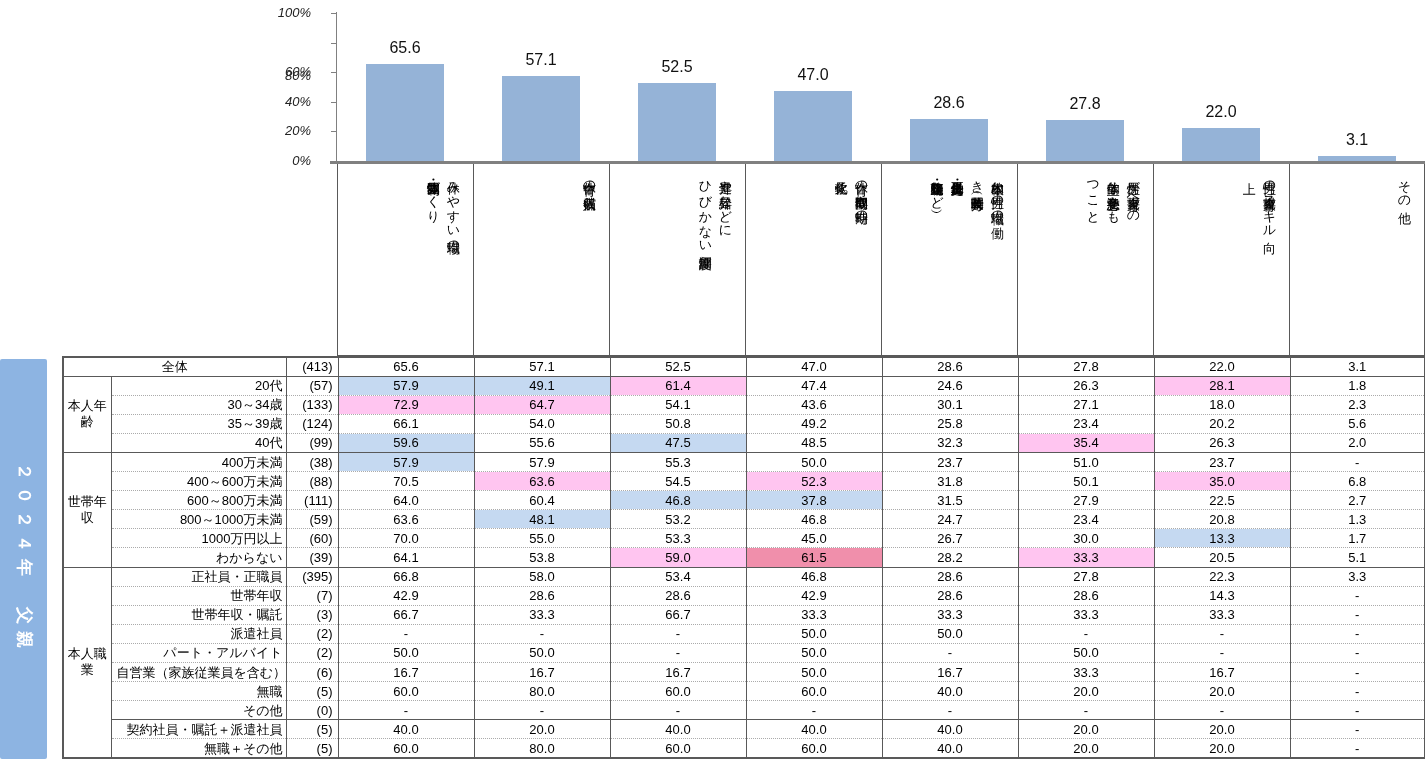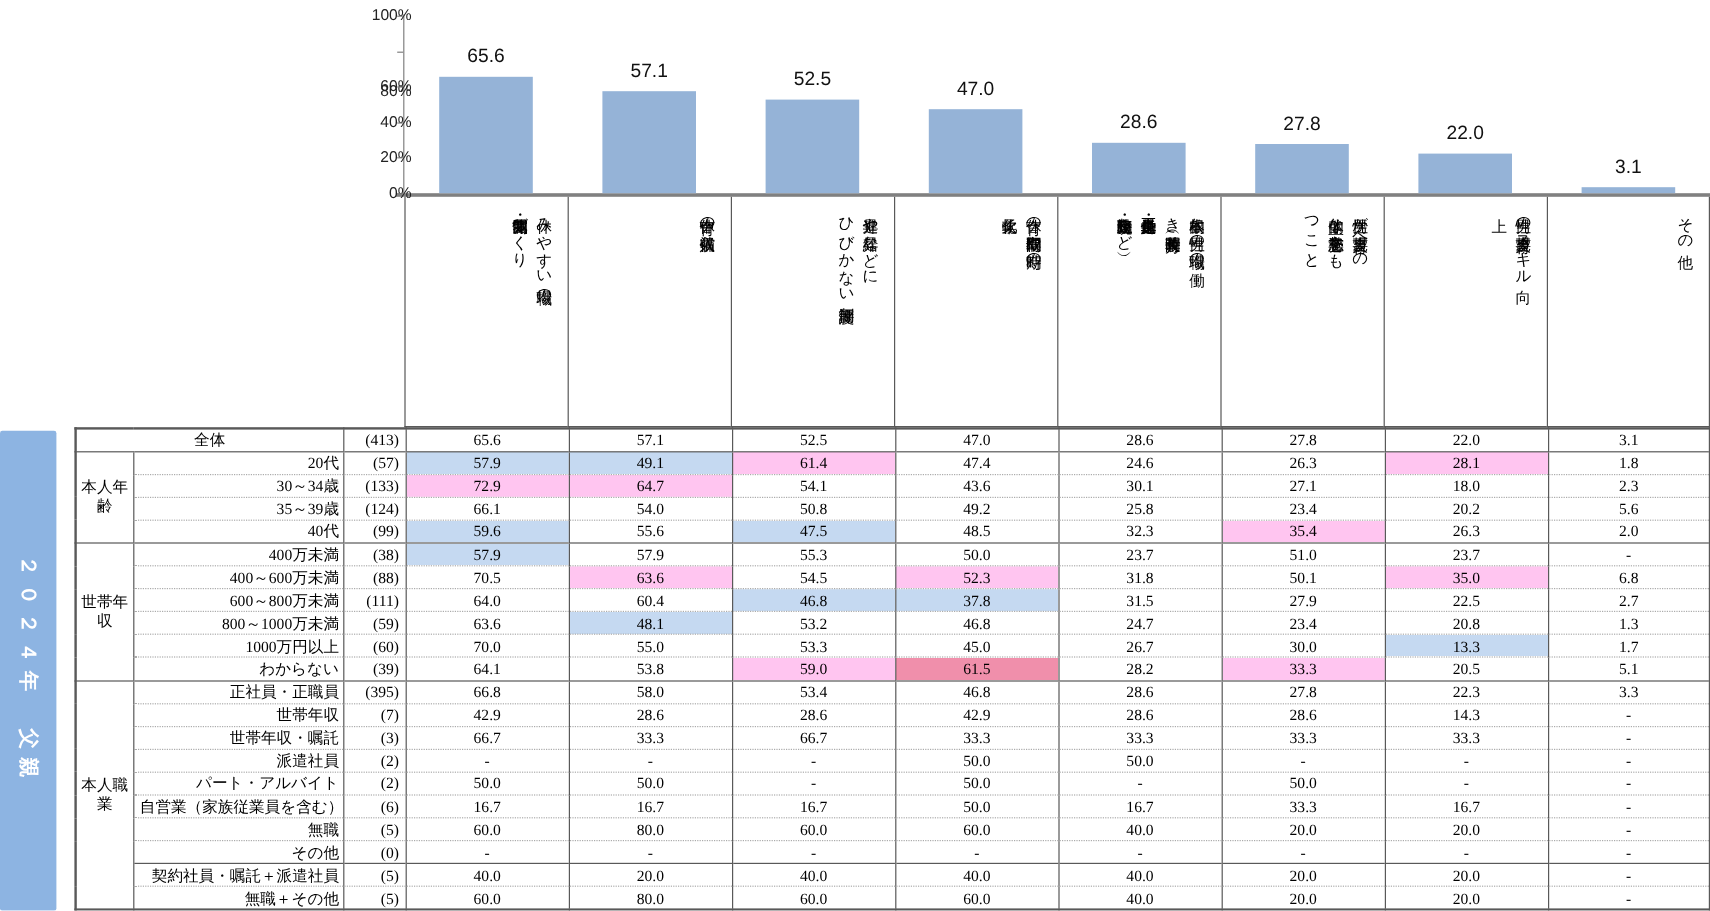"100%" .y-tick-label { font-style: none -> italic; left: 292px -> 260px }
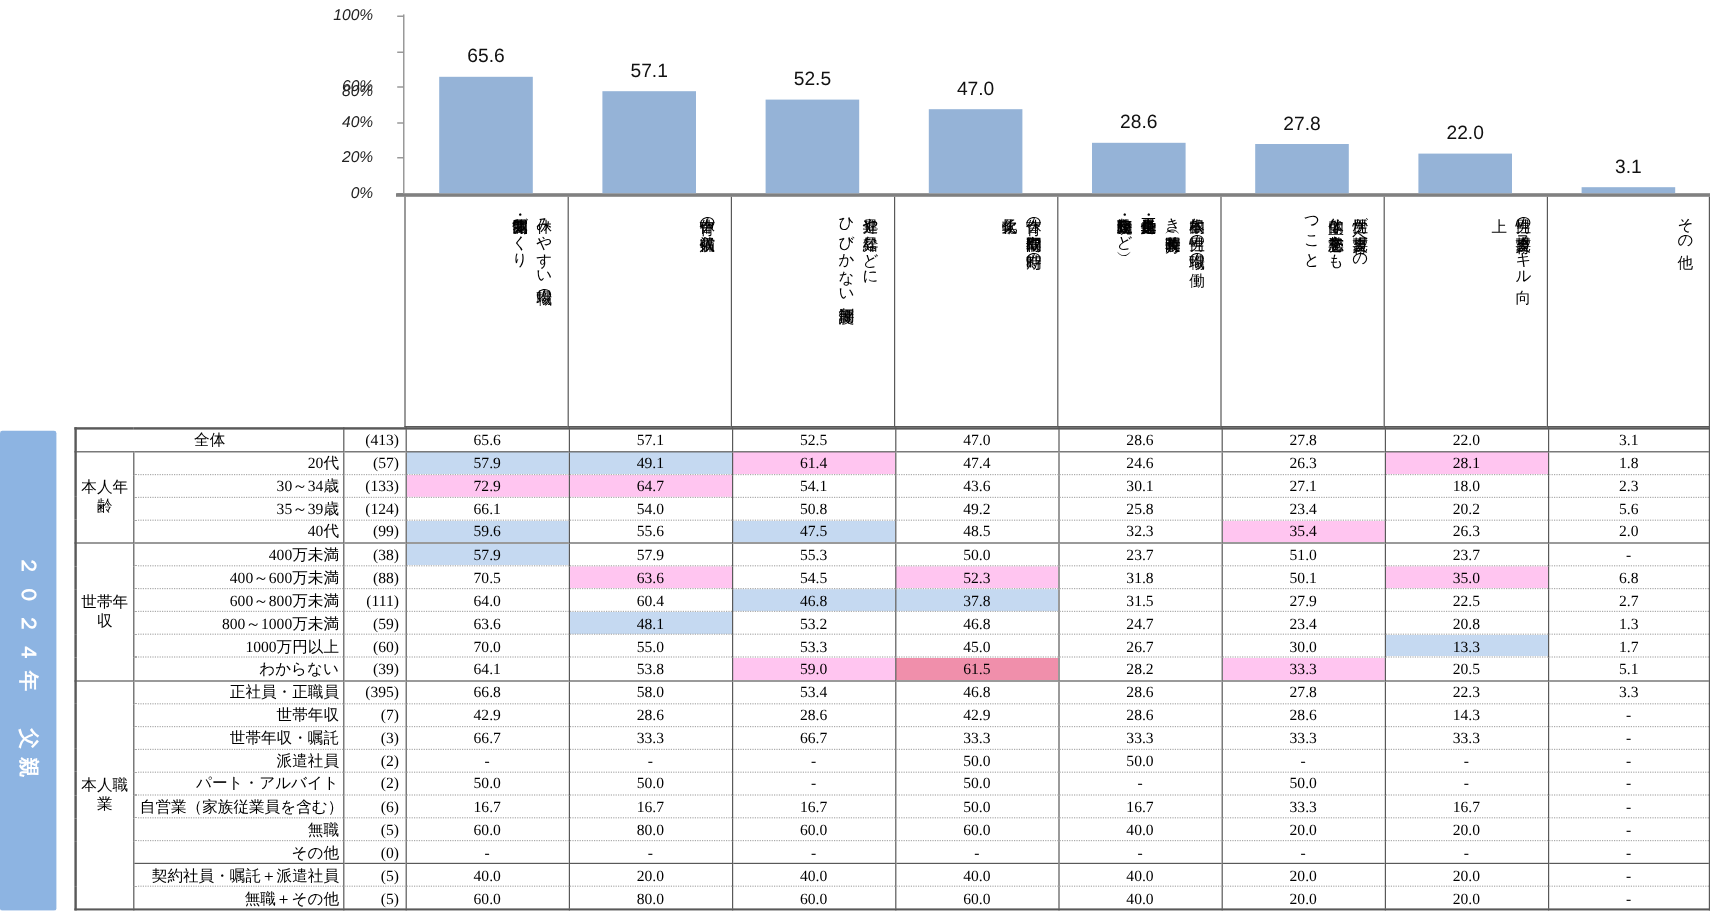"全体" .dtable { font-family: Liberation Serif, serif -> none }
